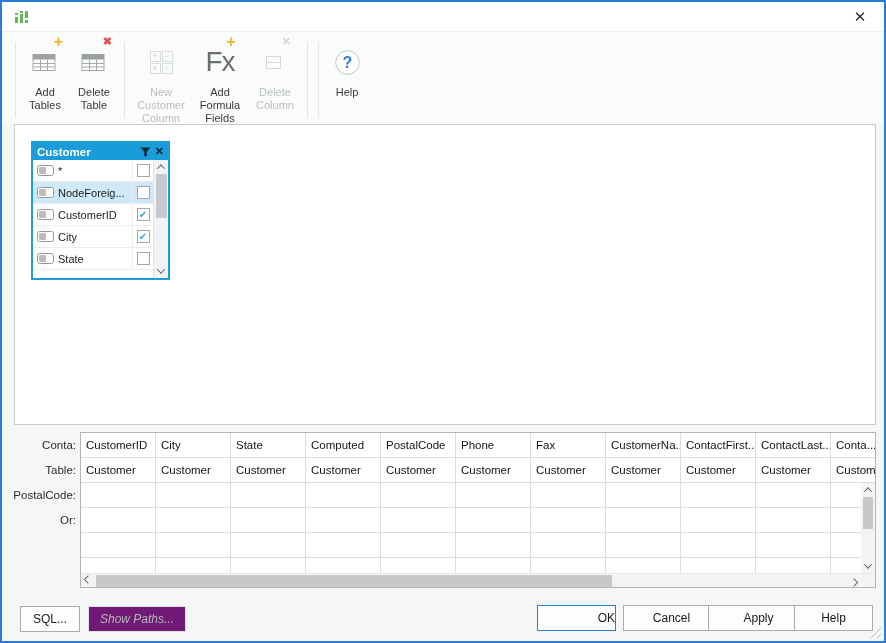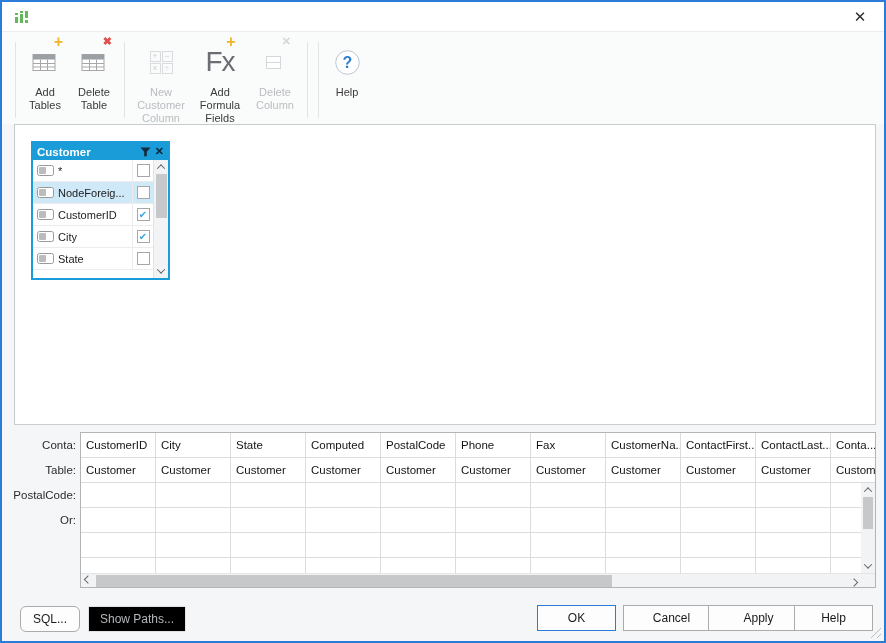"SQL..." #sql-btn { border-radius: 6px -> none }
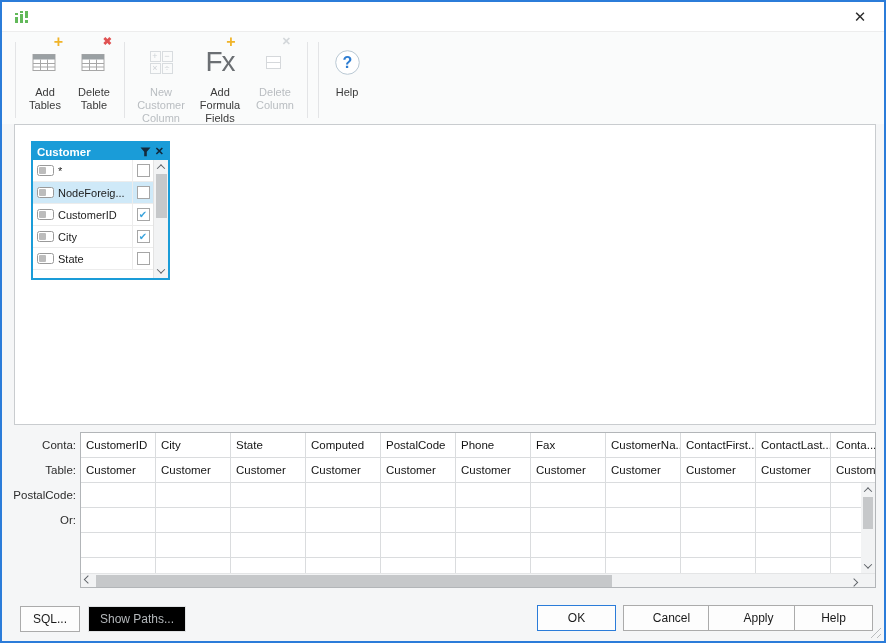"Show Paths..." .btn.disabled { background: #000000 -> #701a75; font-style: none -> italic }
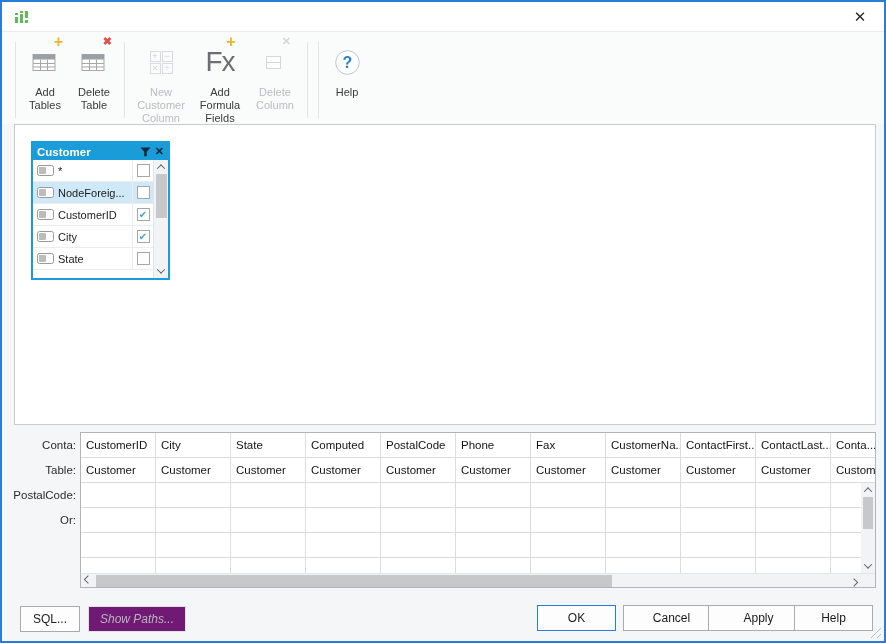"OK" .btn.primary { text-align: none -> right }
